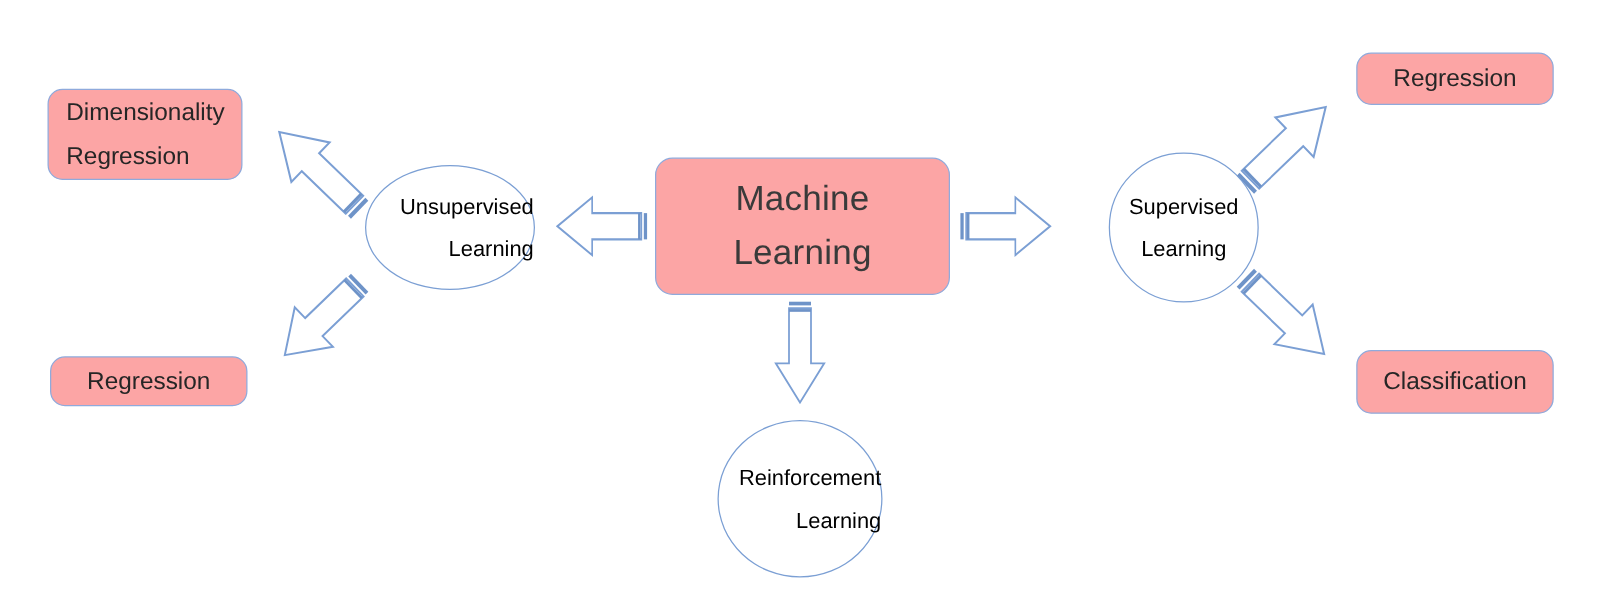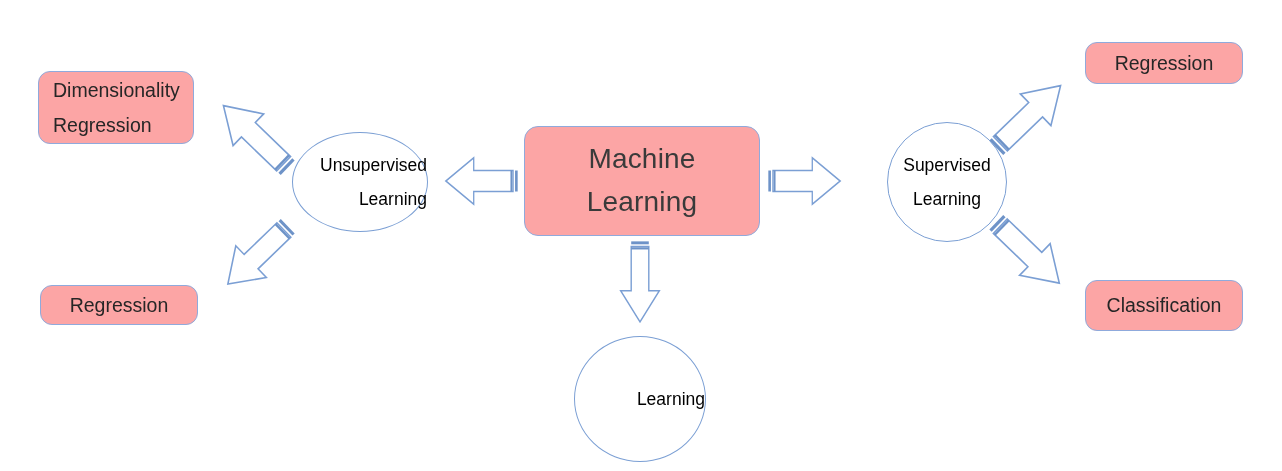"Reinforcement" span.line { html: none -> <span>Reinforcement</span> }
